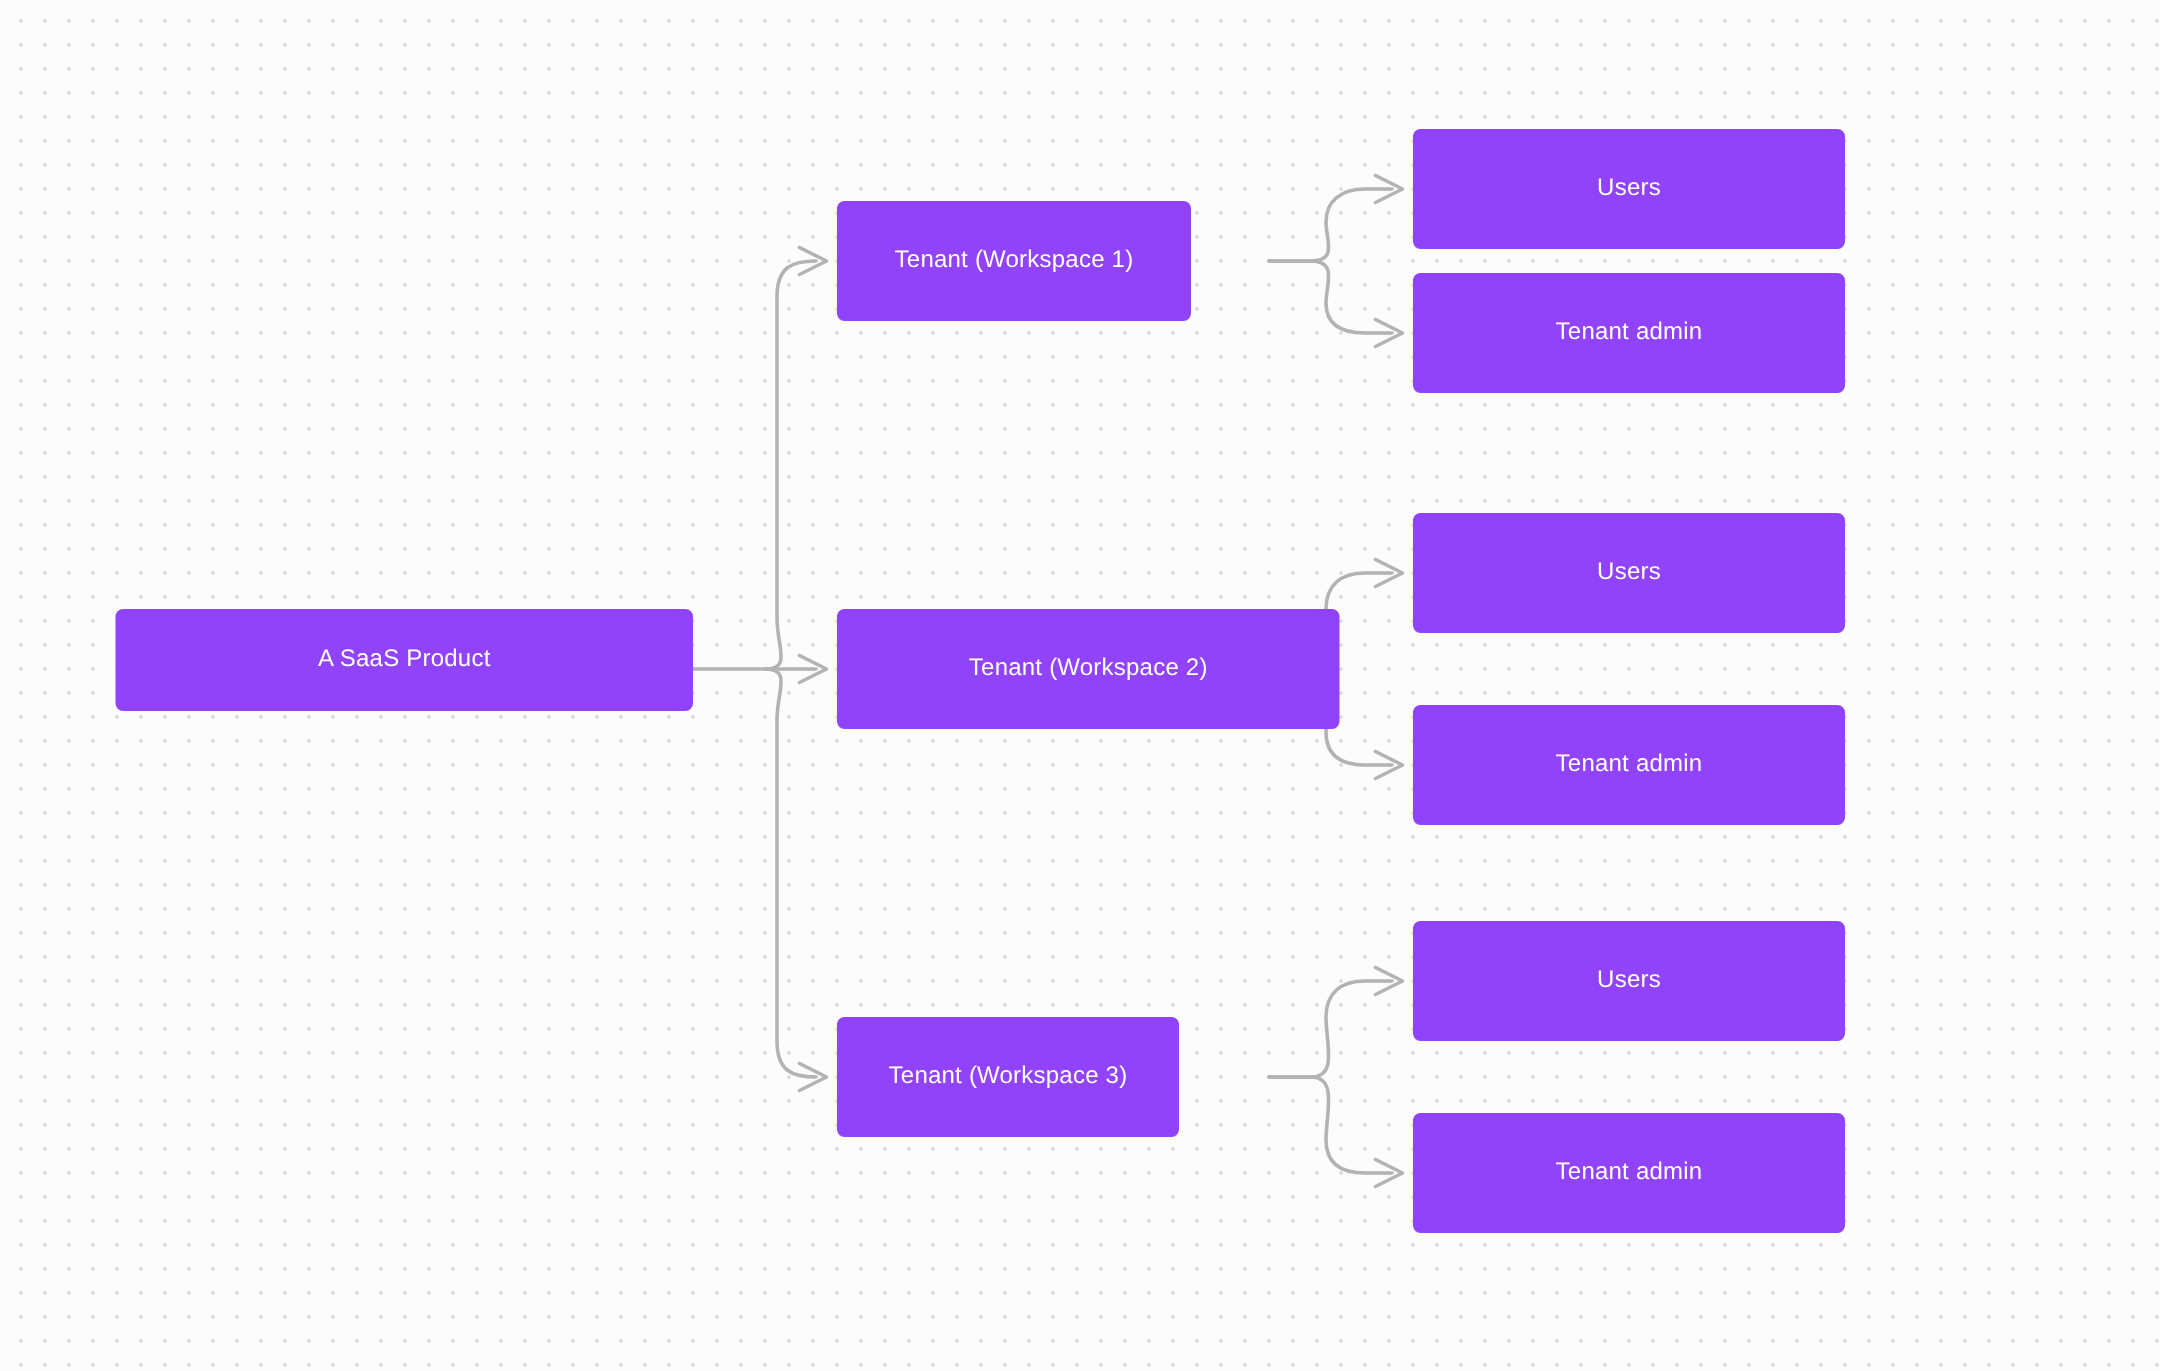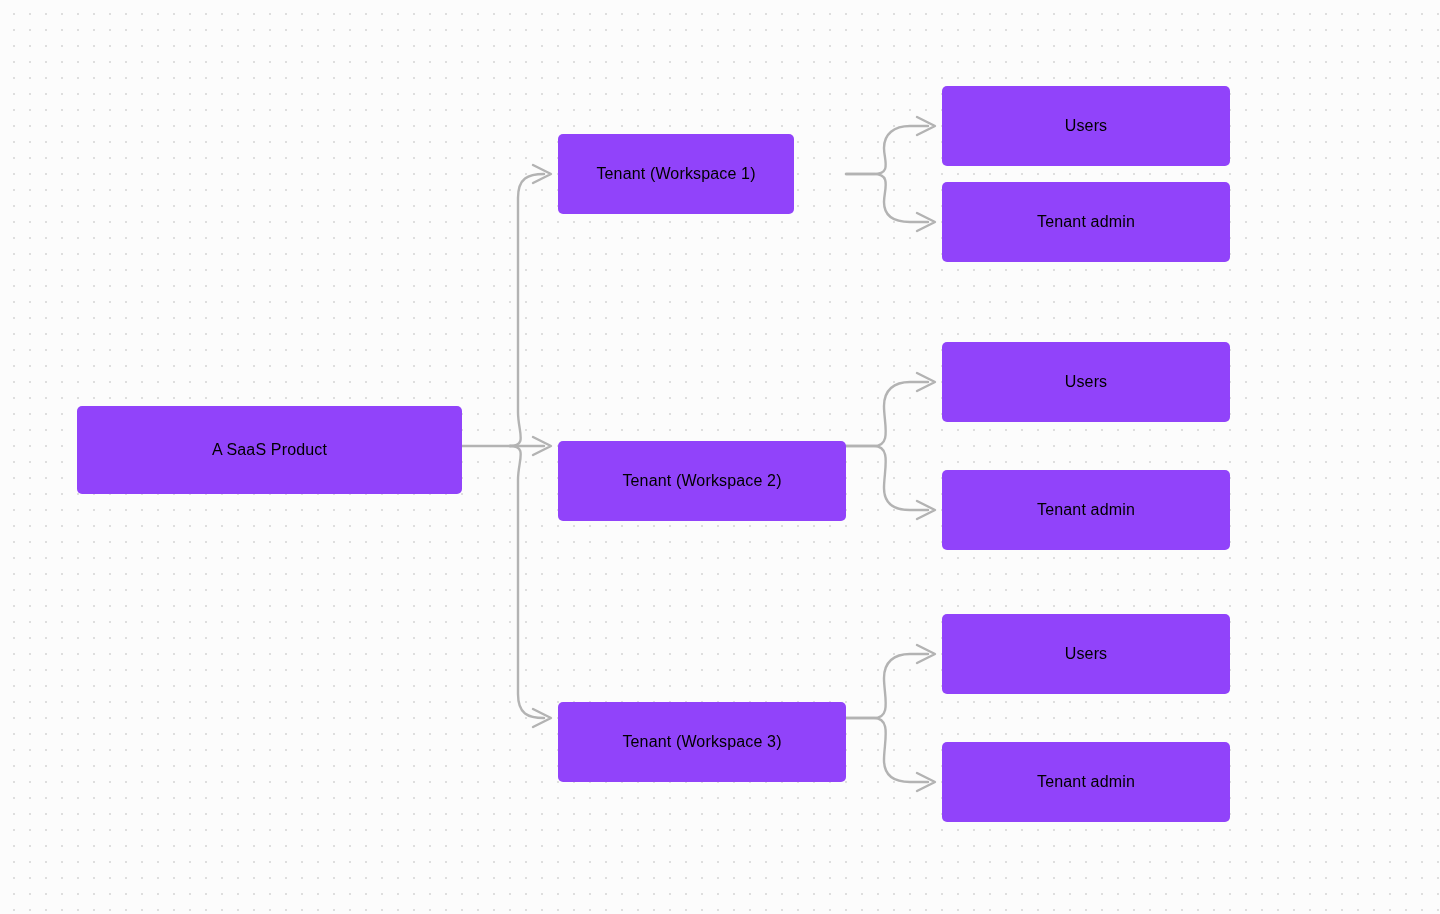"Users" .node { color: #000000 -> #ffffff }
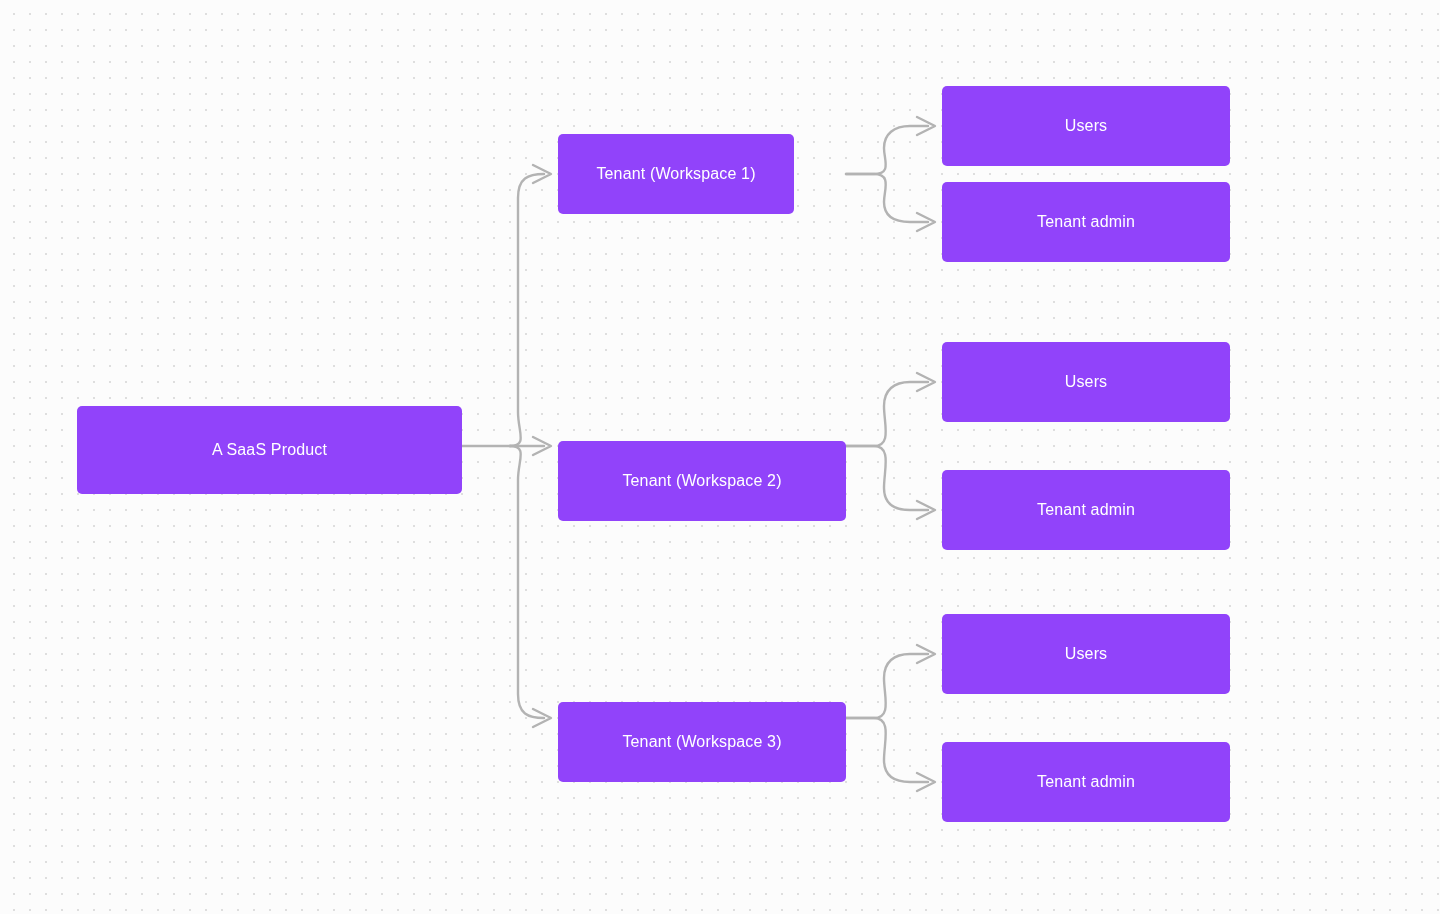"A SaaS Product" div.node { height: 88px -> 68px }
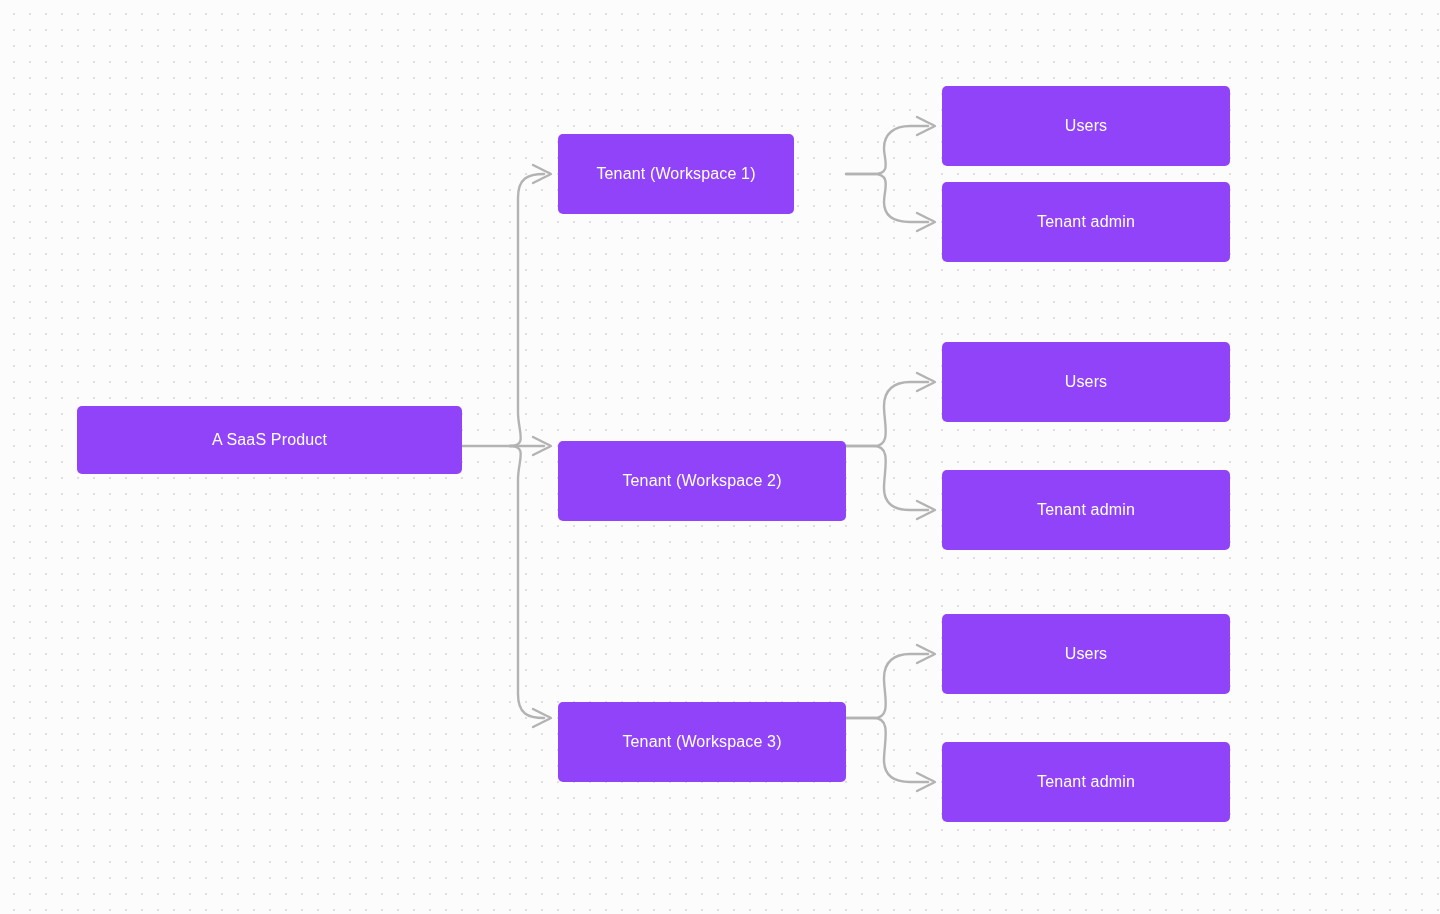"Tenant (Workspace 2)" div.node { margin-top: 35px -> none; width: 288px -> 335px }
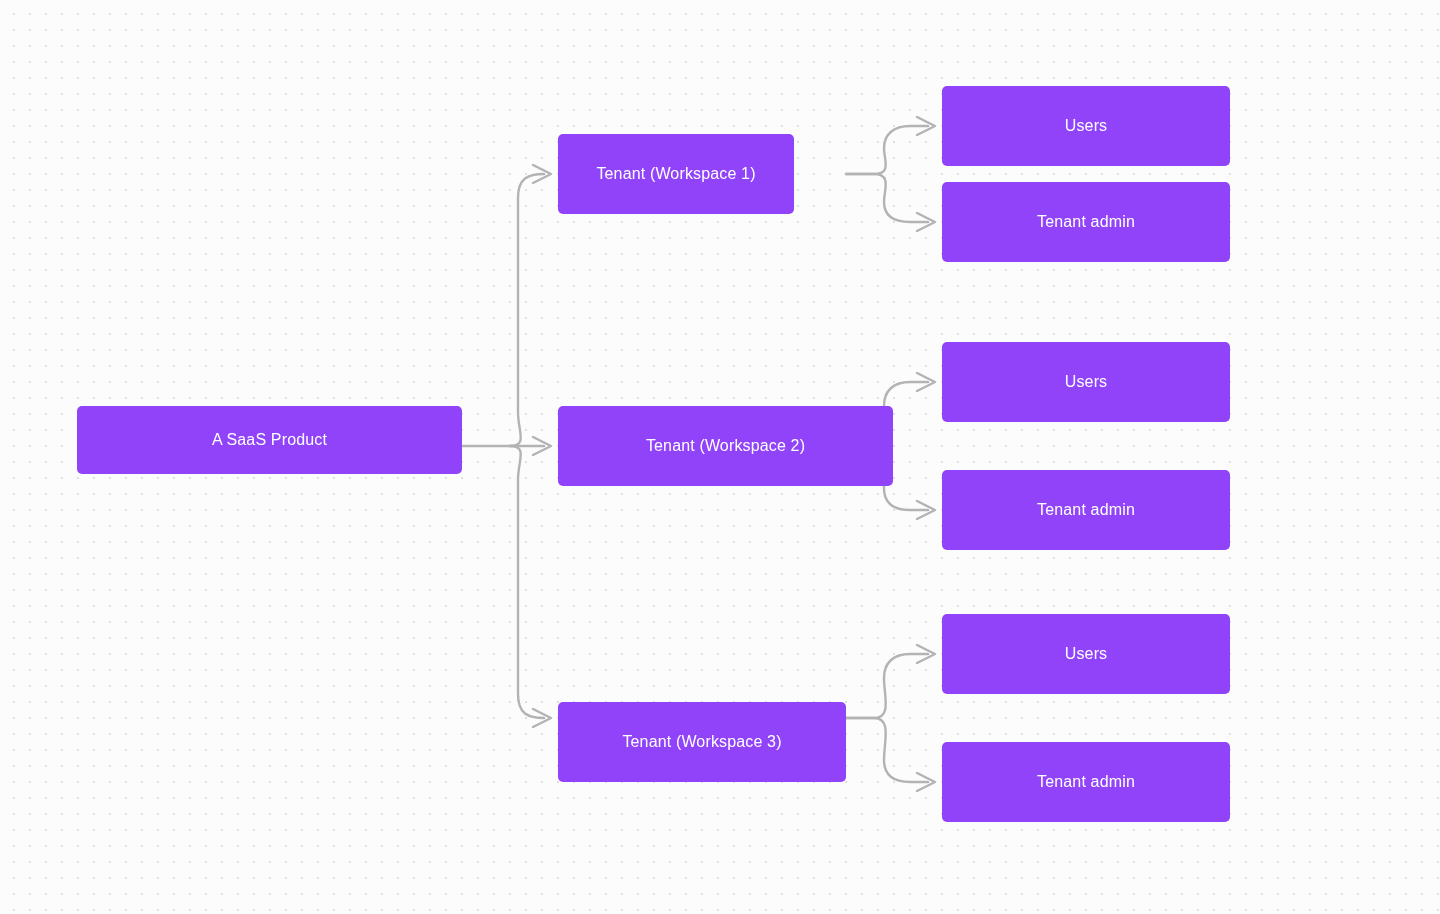"Tenant (Workspace 3)" div.node { top: 702px -> 678px; width: 288px -> 228px }
